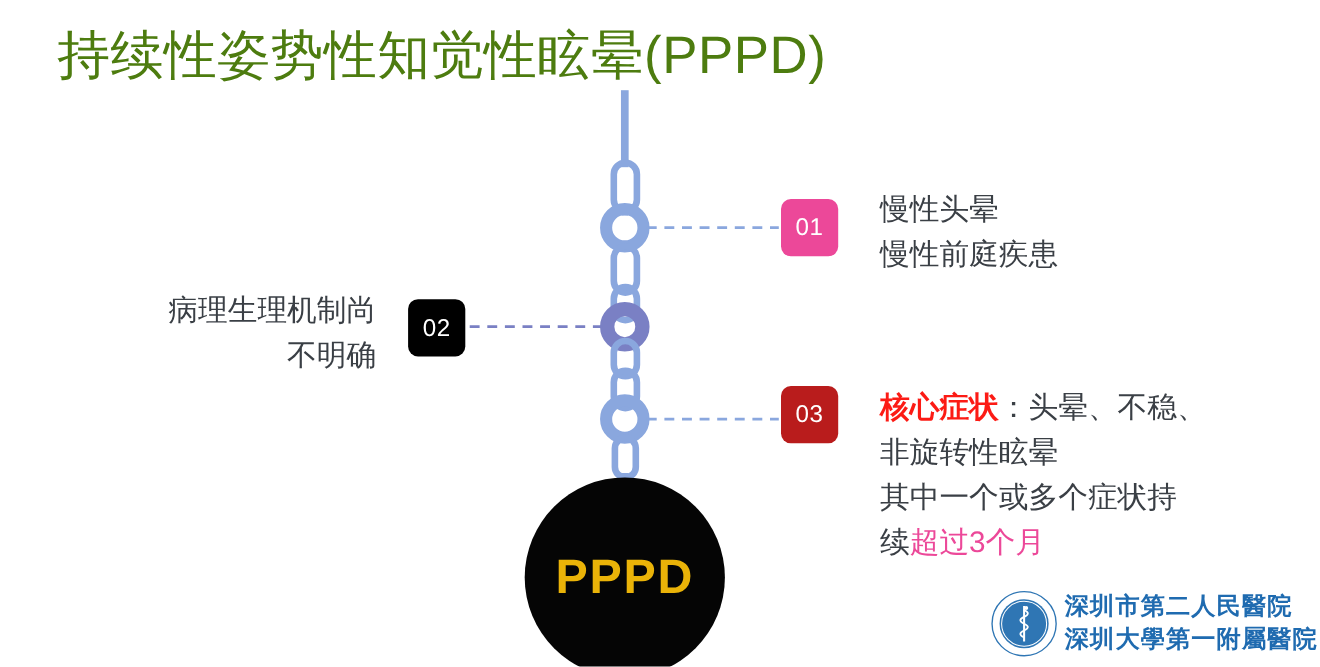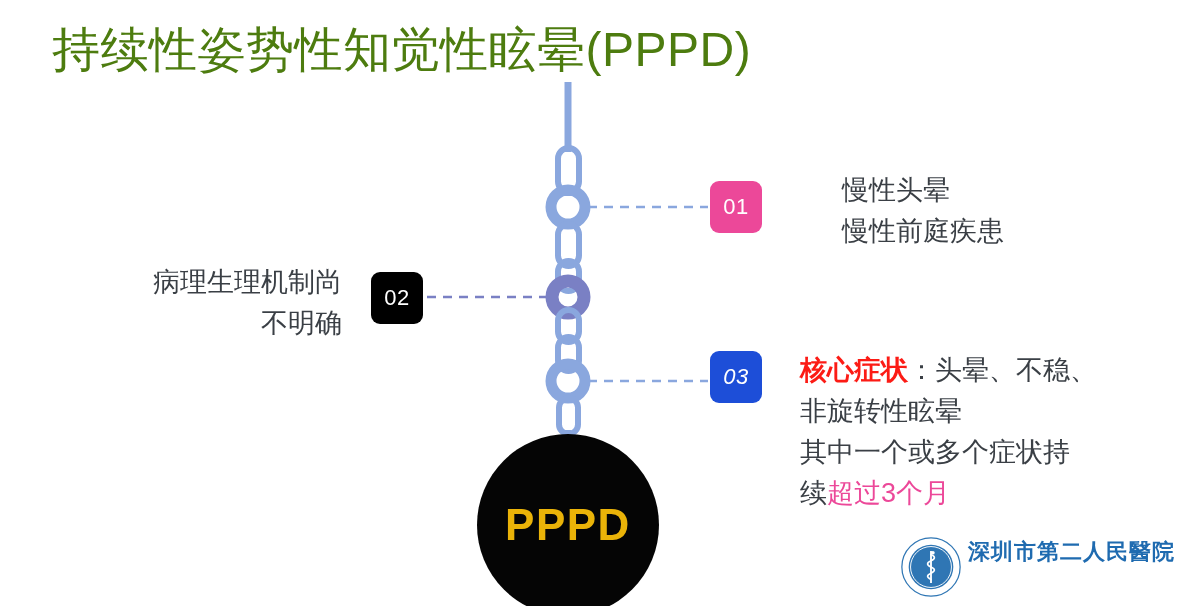"慢性头晕" #text-01 { margin-left: 42px -> none }
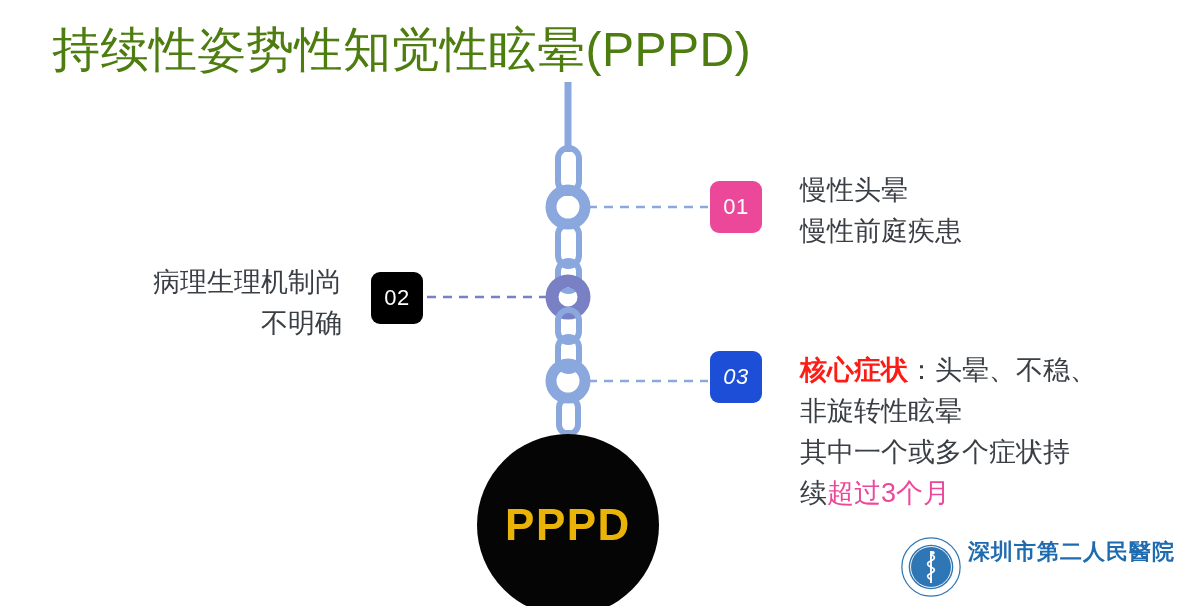"03" #badge-03 { background: #1d4ed8 -> #b91c1c; font-style: italic -> none }
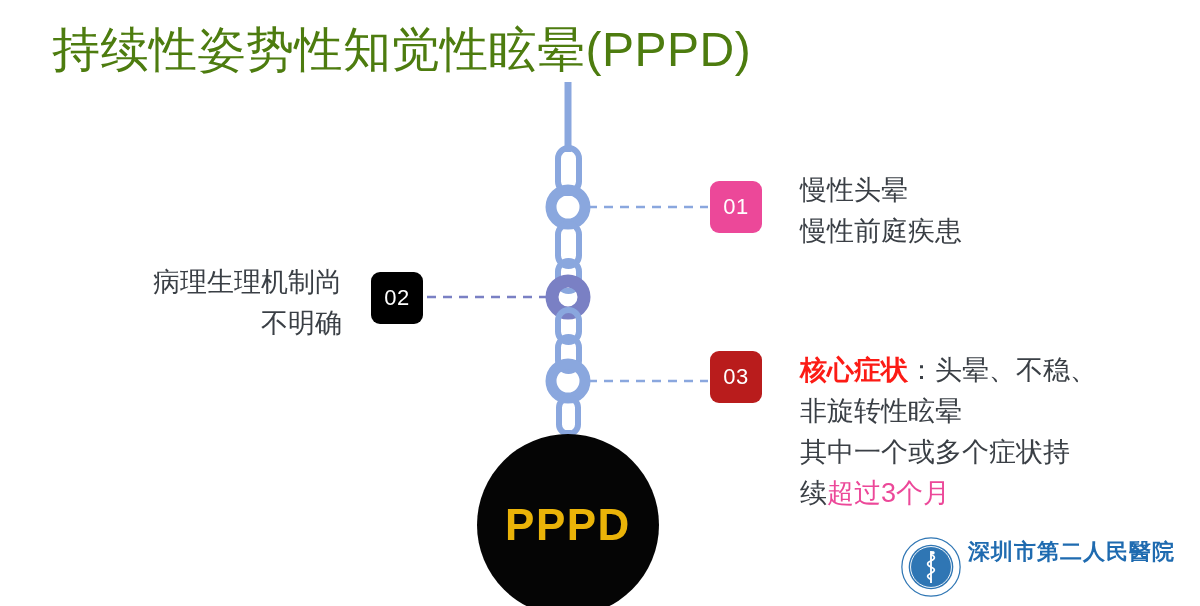"深圳大學第一附屬醫院" div.logo-line { html: none -> <div>深圳大學第一附屬醫院</div> }
